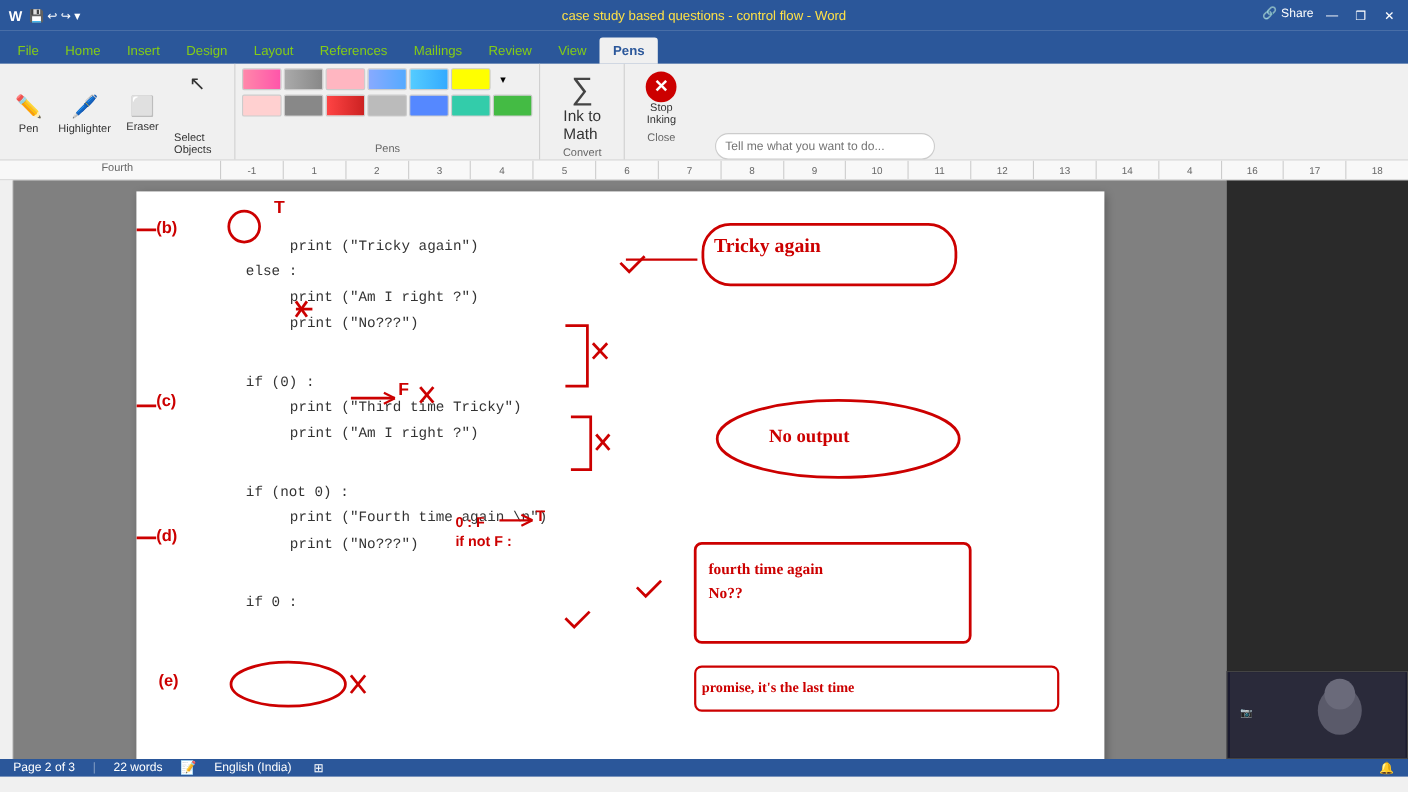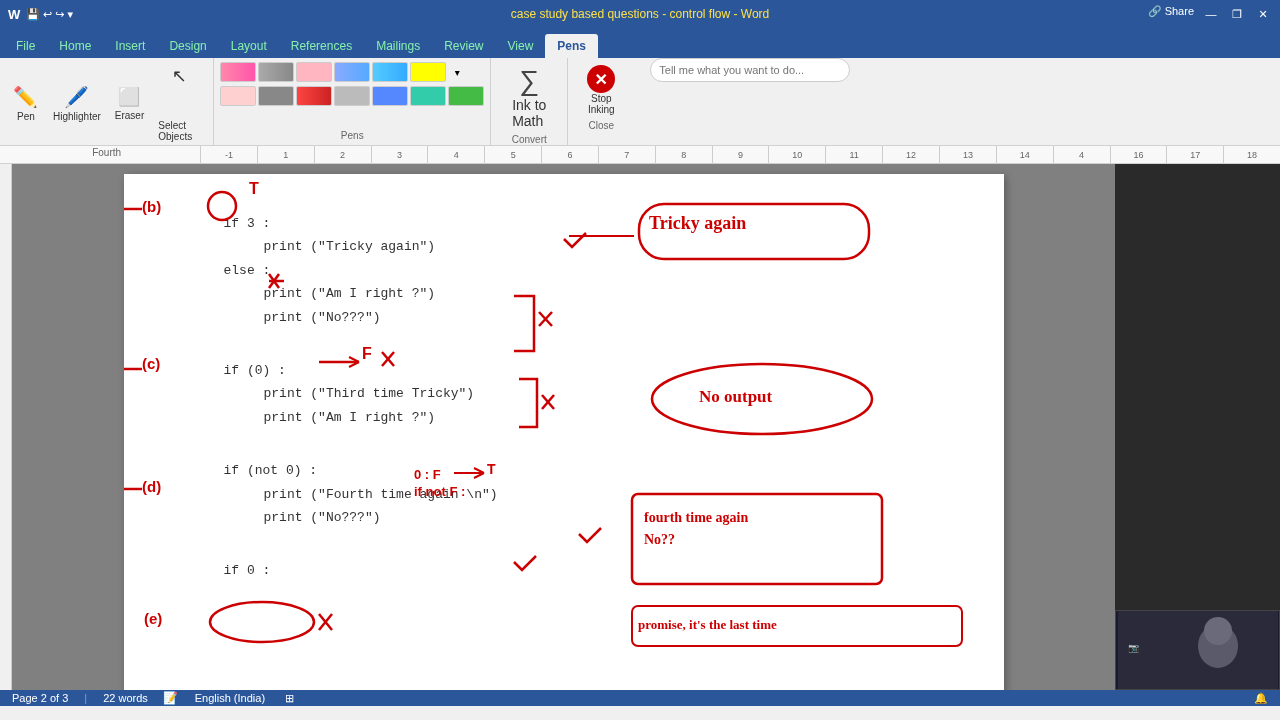"File" .ribbon-tab { color: #86efac -> #84cc16 }
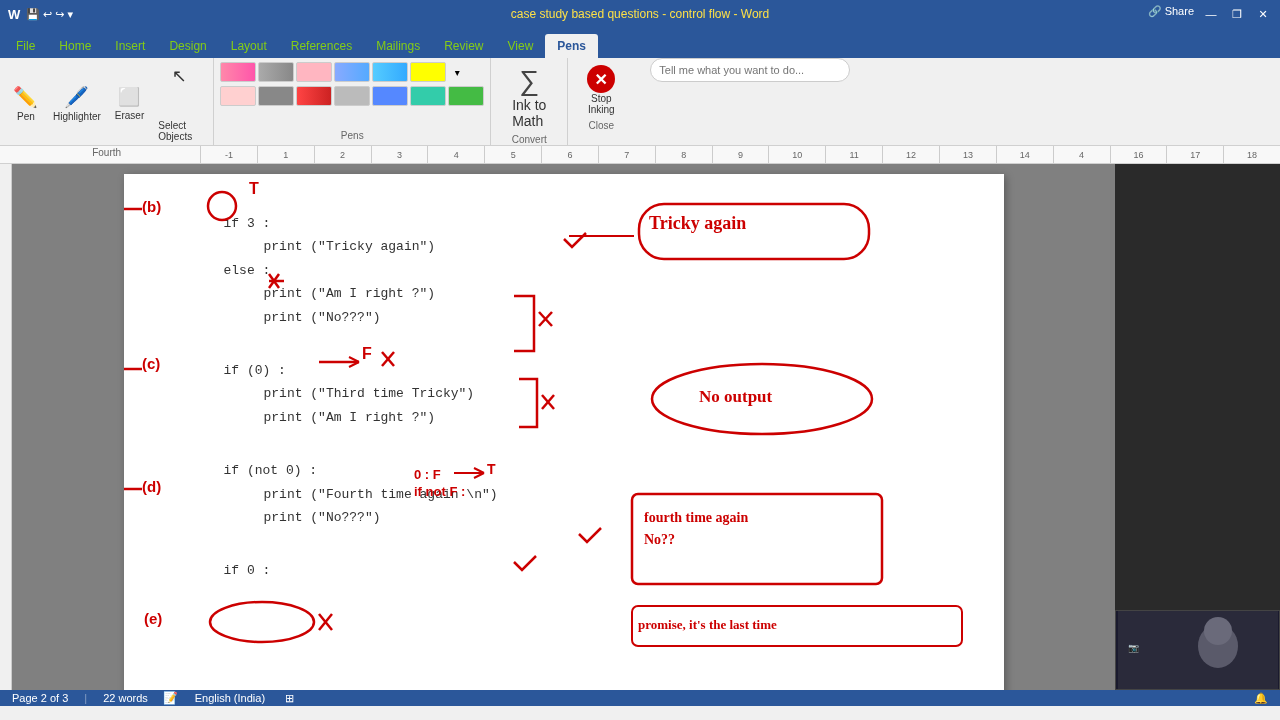"Tell me what you want" .search-bar { align-items: flex-start -> flex-end; margin-top: none -> 10px }
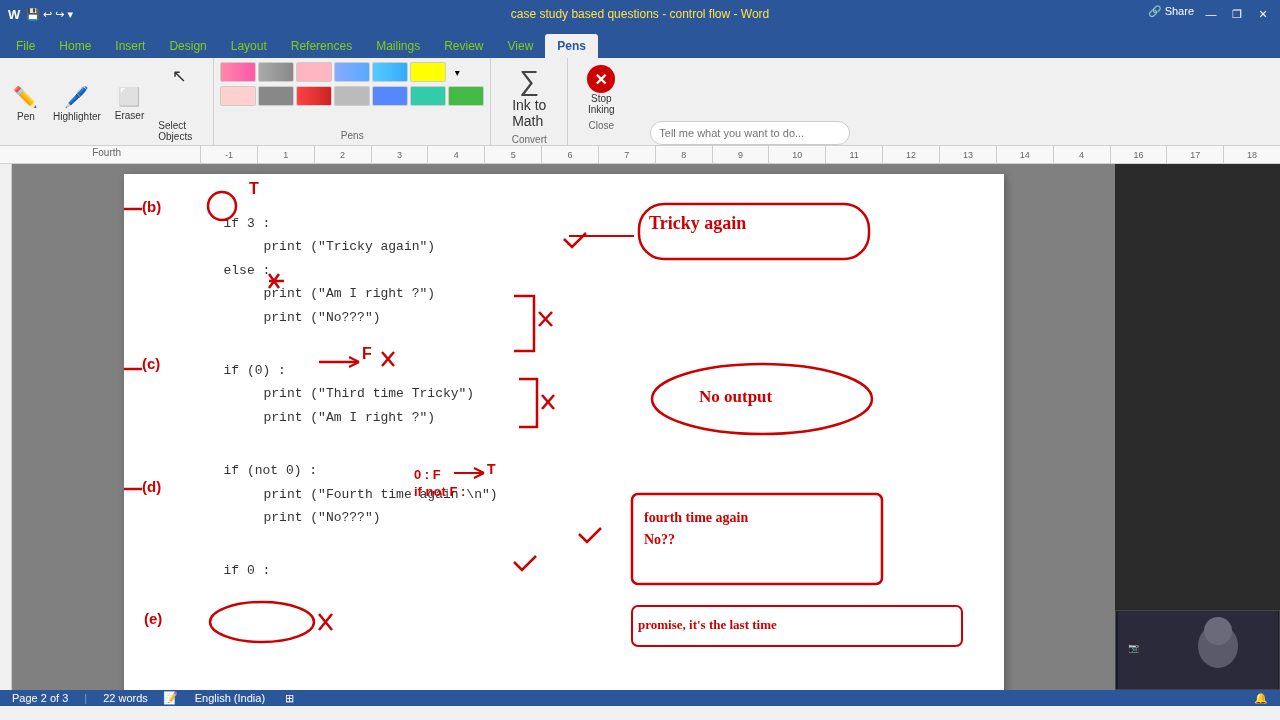"if 3 :" span.code-line { html: <span>if 3 :</span> -> none }
